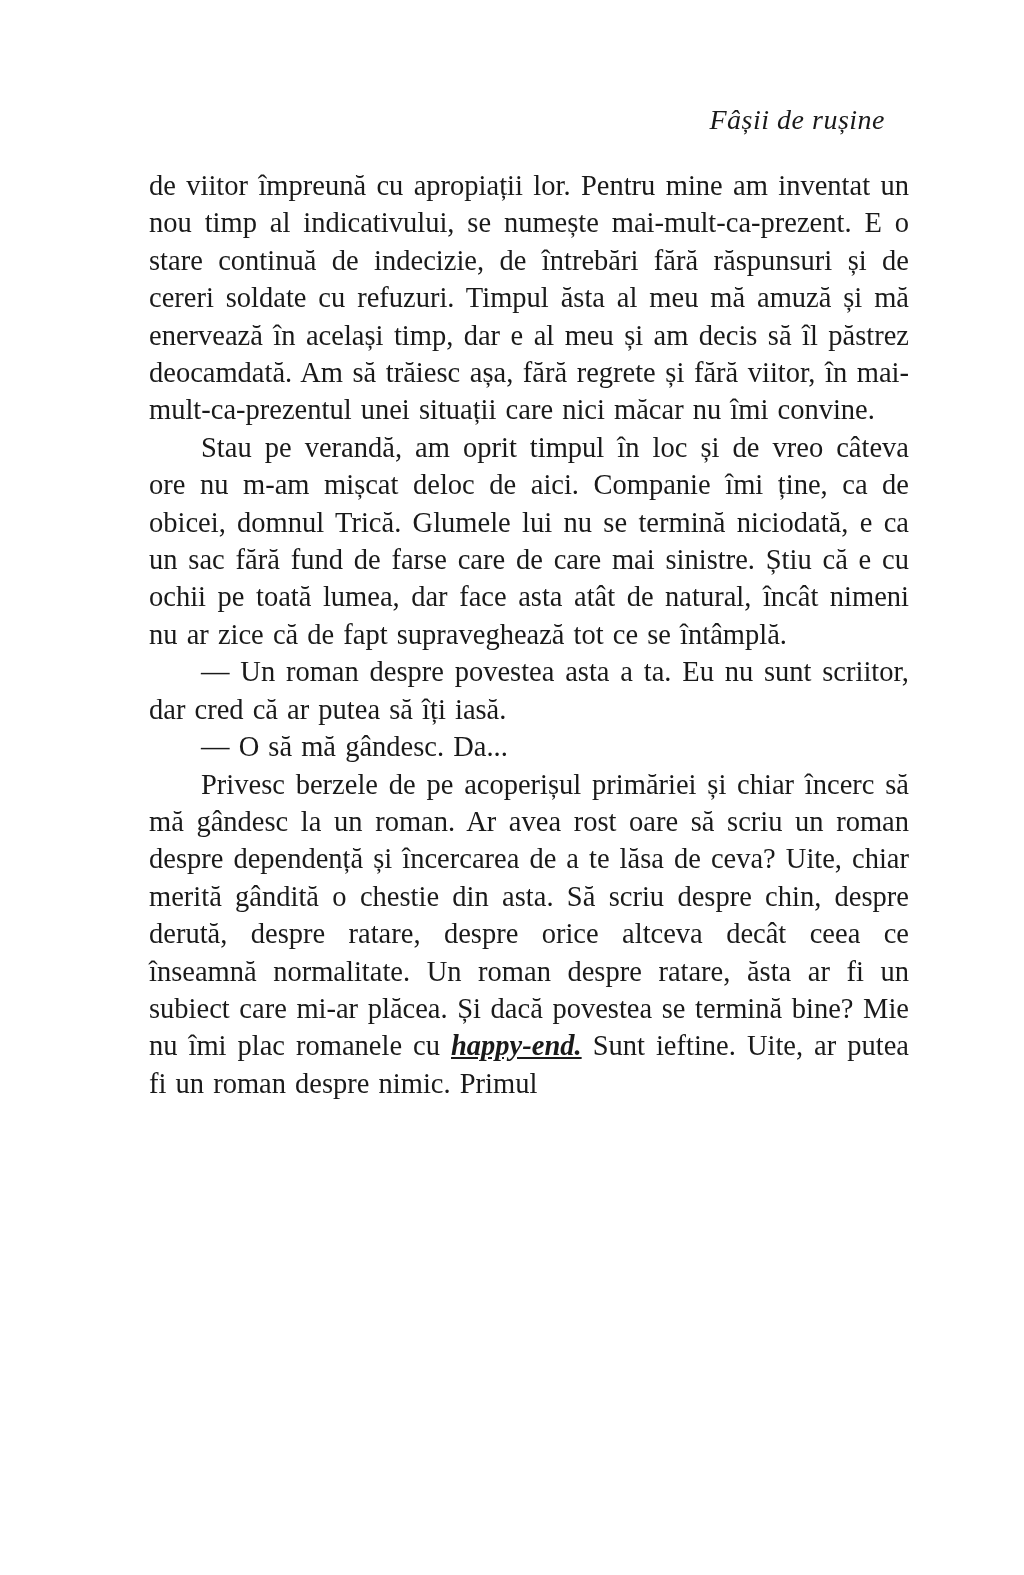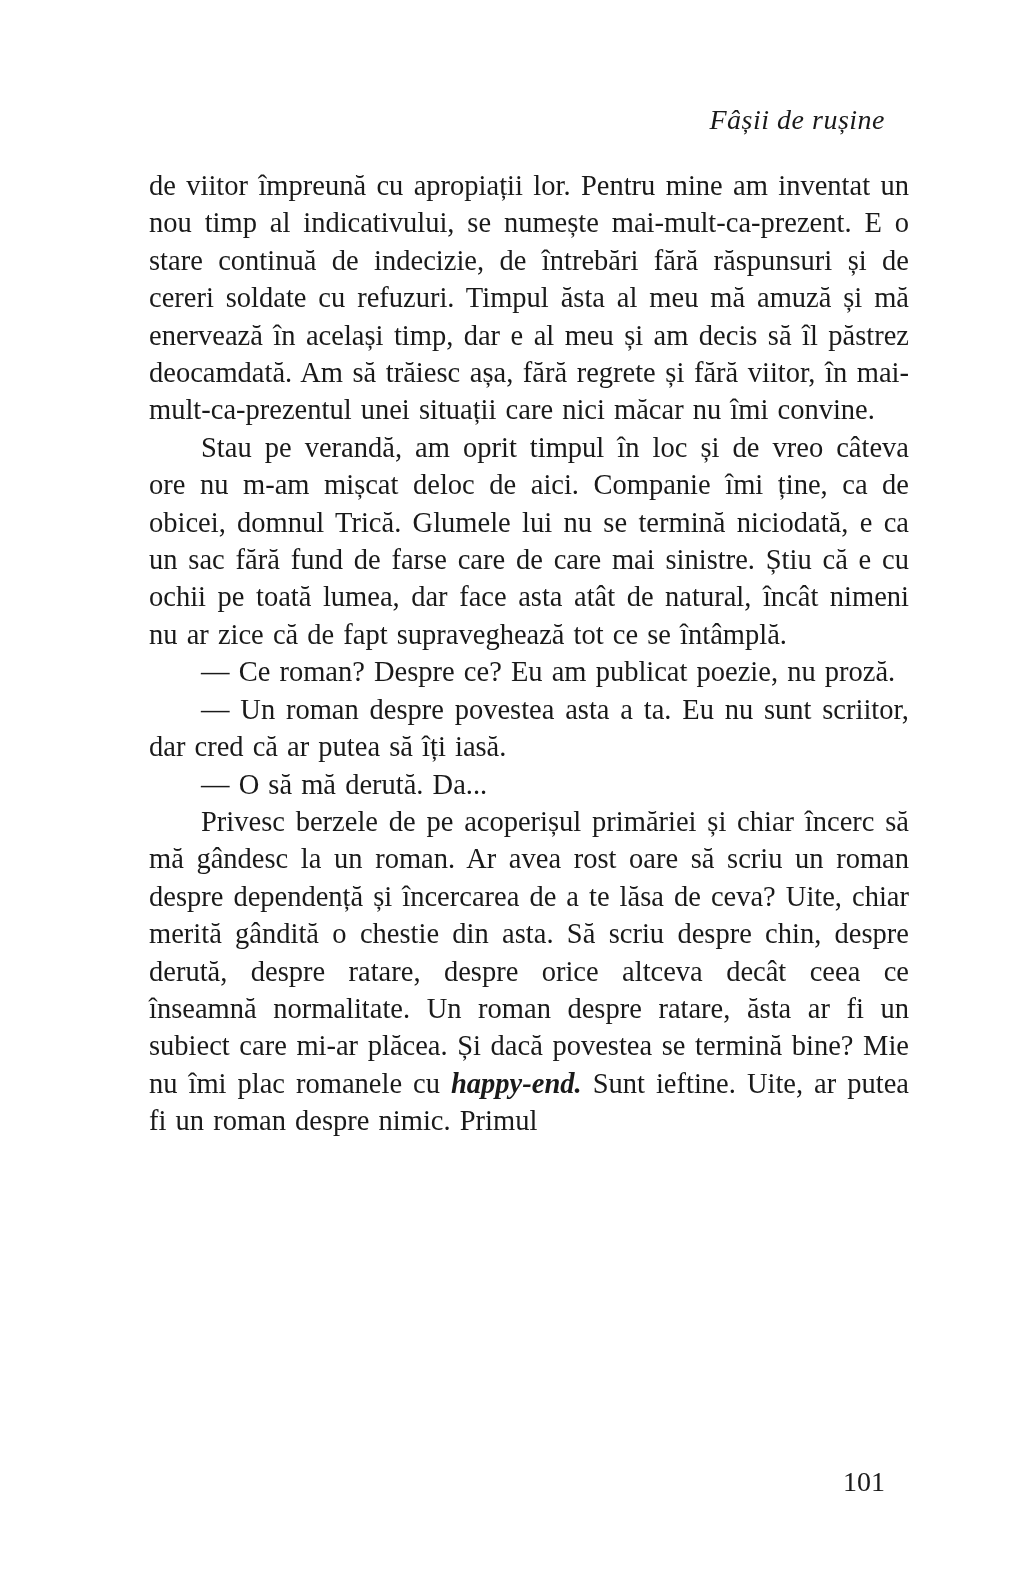"— Ce roman? Despre ce?" p.para { html: <p>— Ce roman? Despre ce? Eu am publicat poezie, nu proză.</p> -> none }
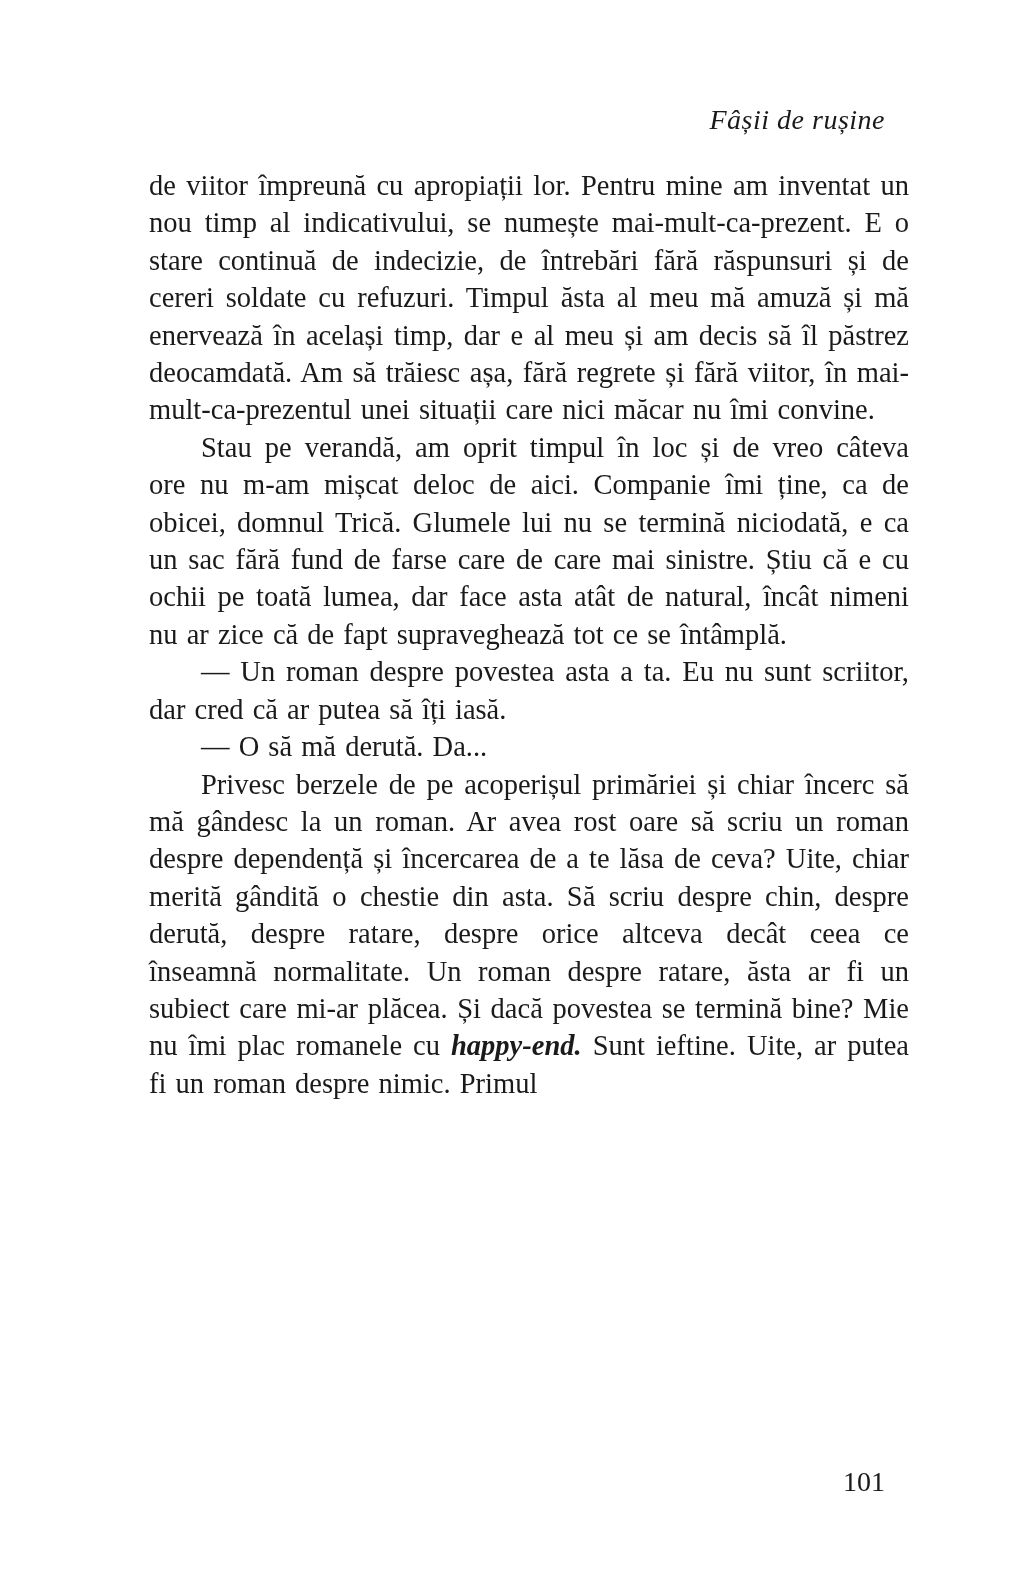"— O să mă derută." p.para { text: derută -> gândesc }
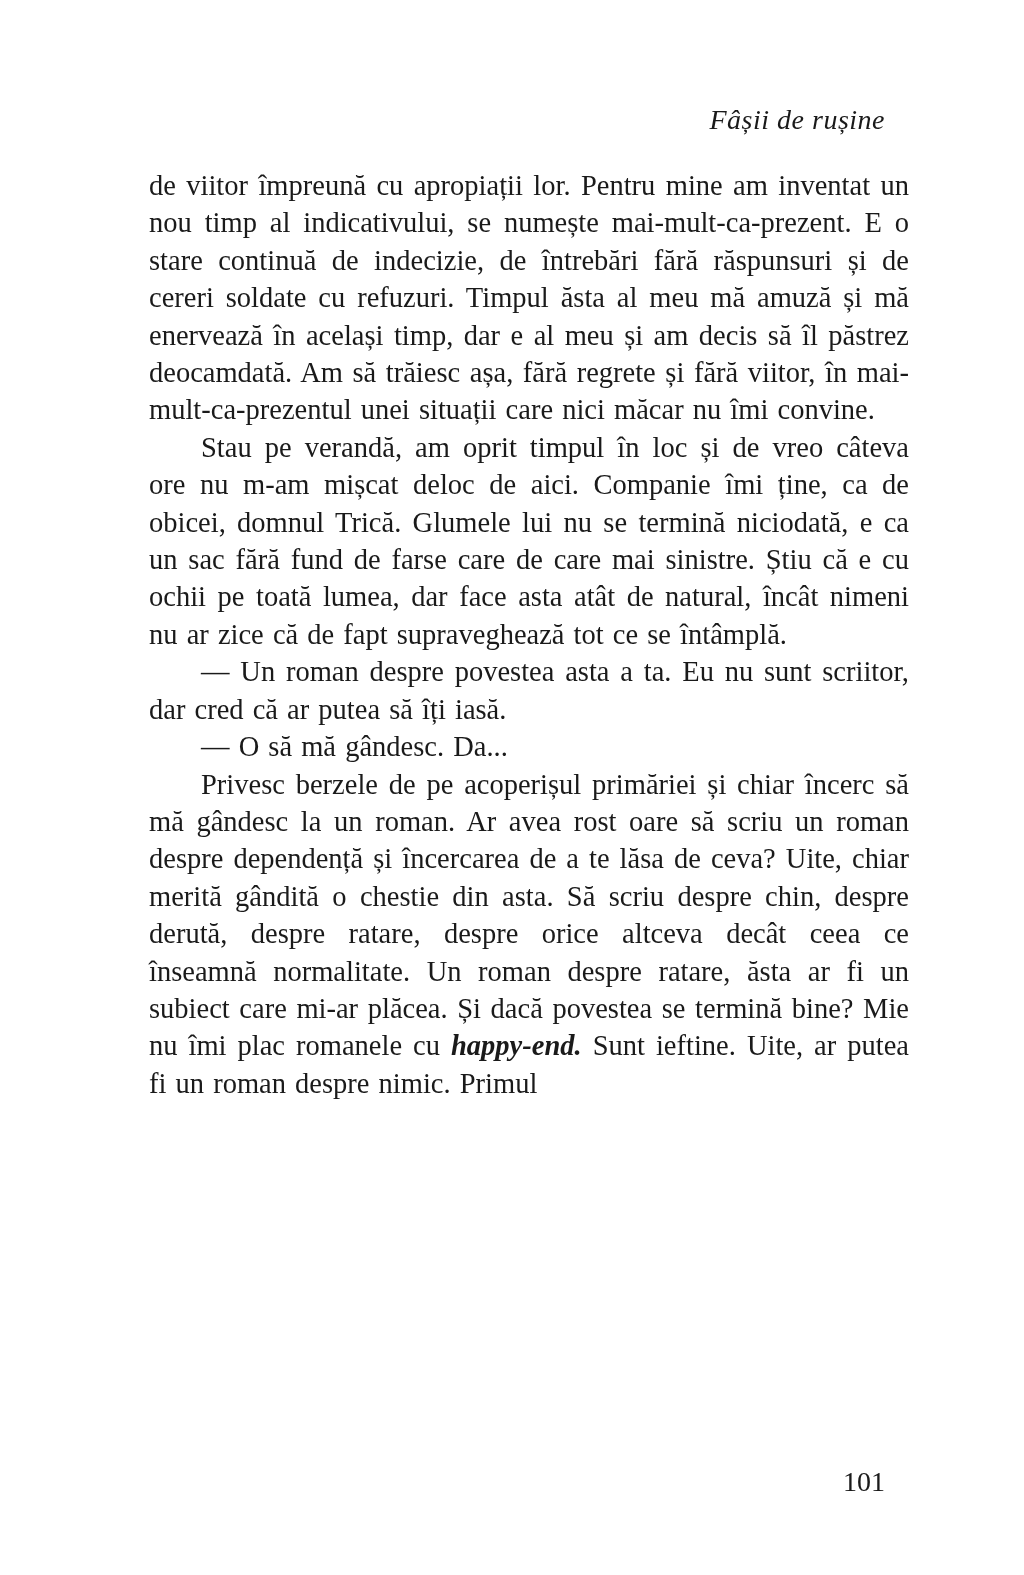"happy-end." .emph { text-decoration: none -> underline }
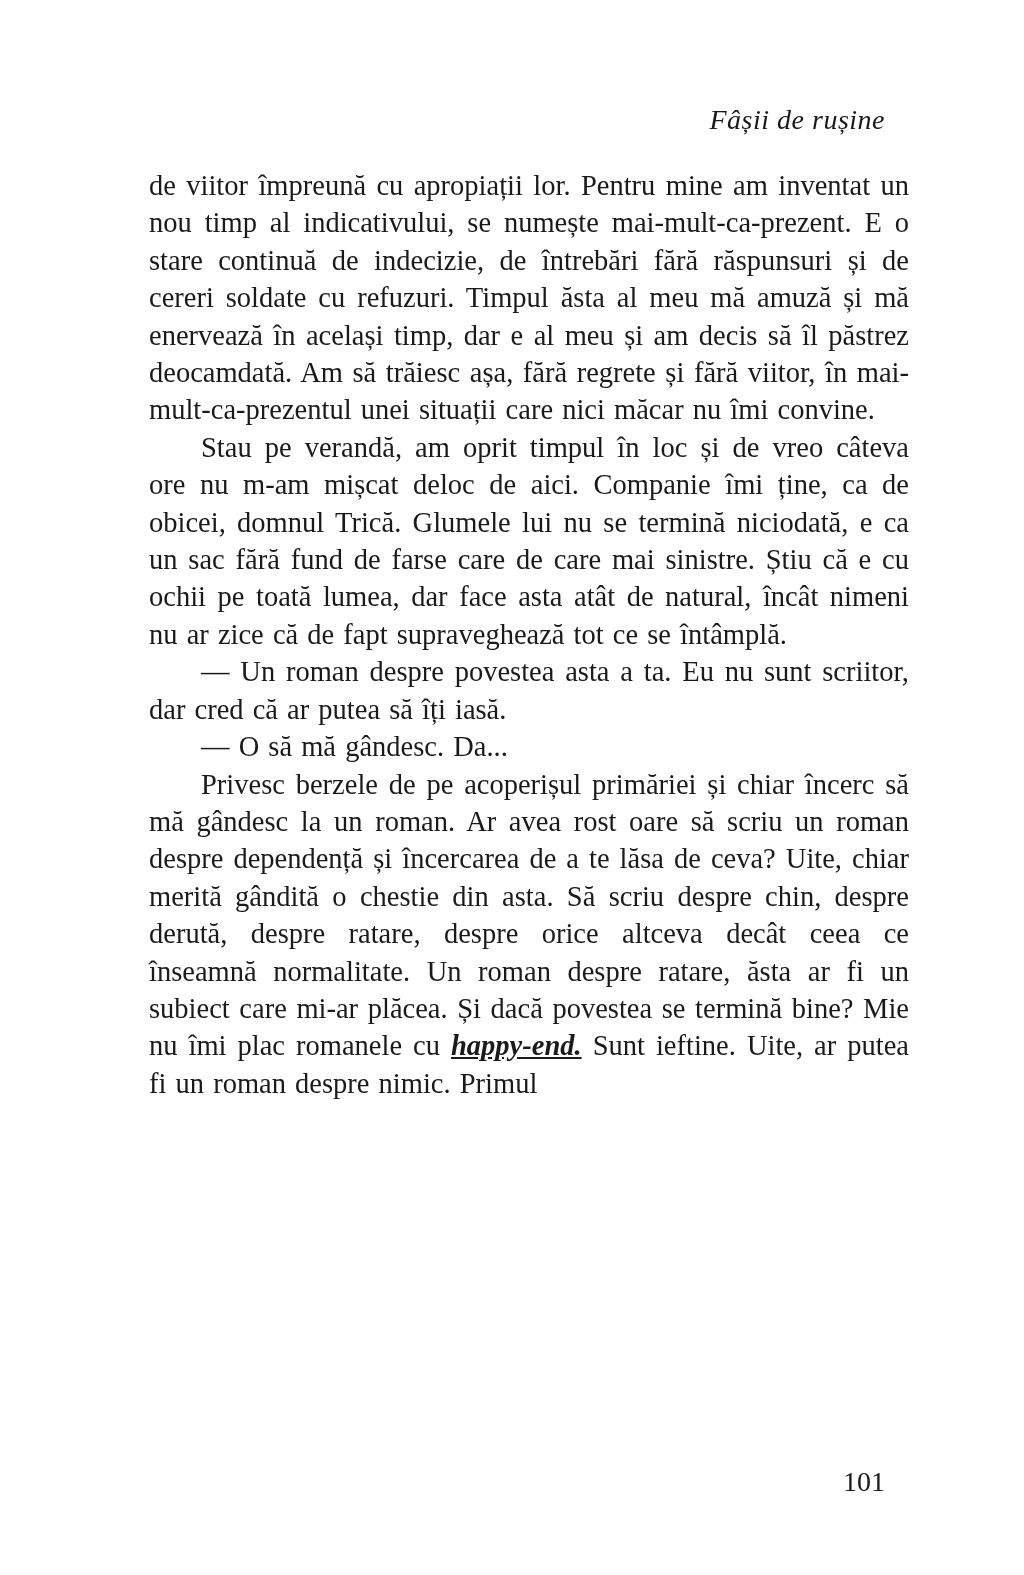"101" div.page-number { html: <div>101</div> -> none }
